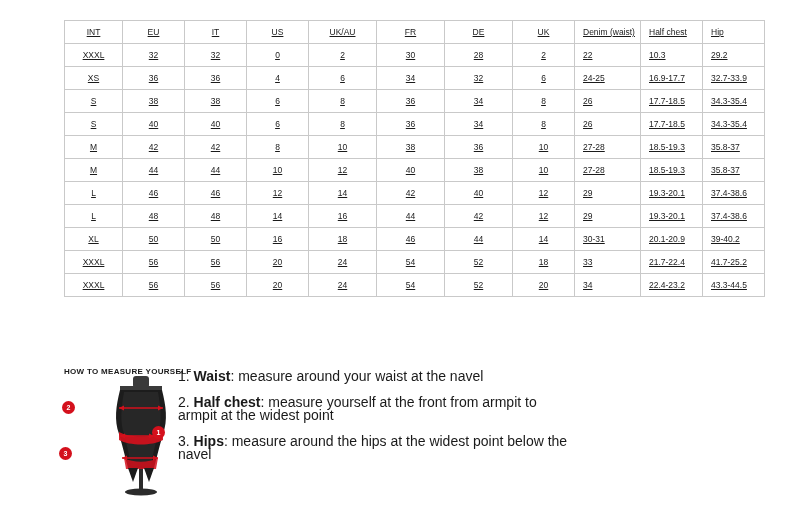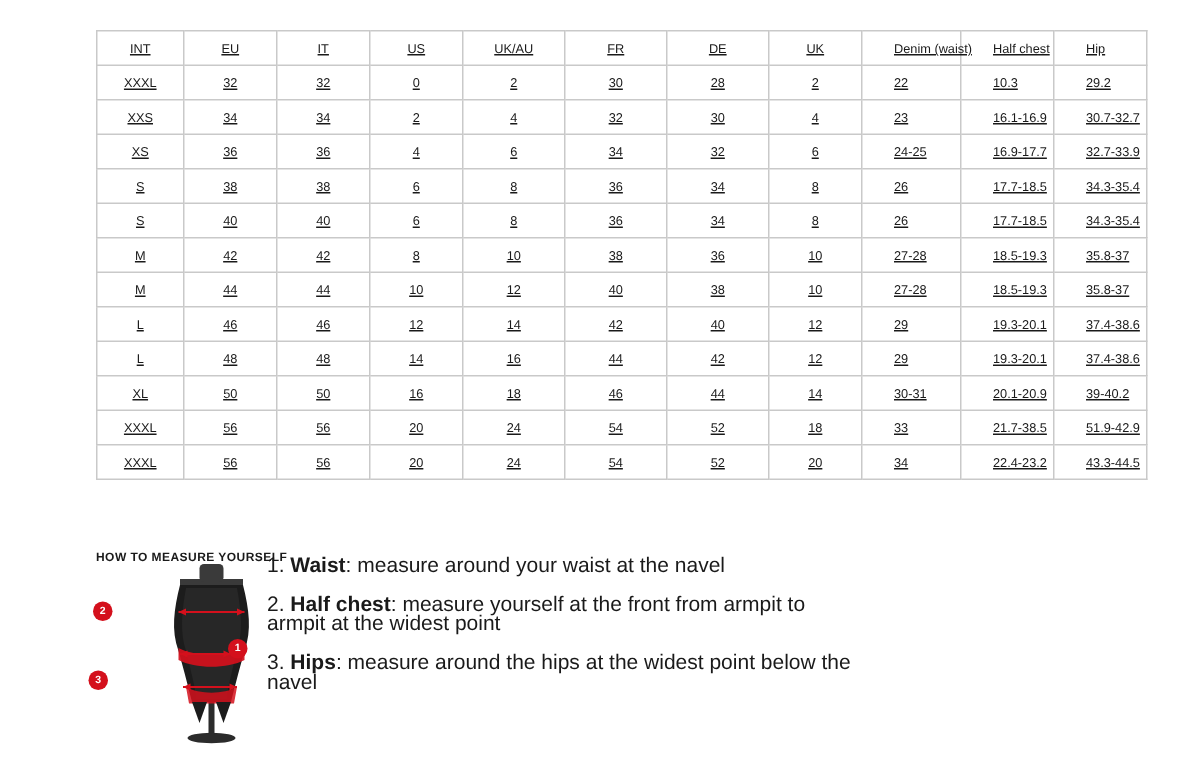"Denim (waist)" #size-table td.left-align, #size-table th.left-align { padding-left: 21px -> 8px }
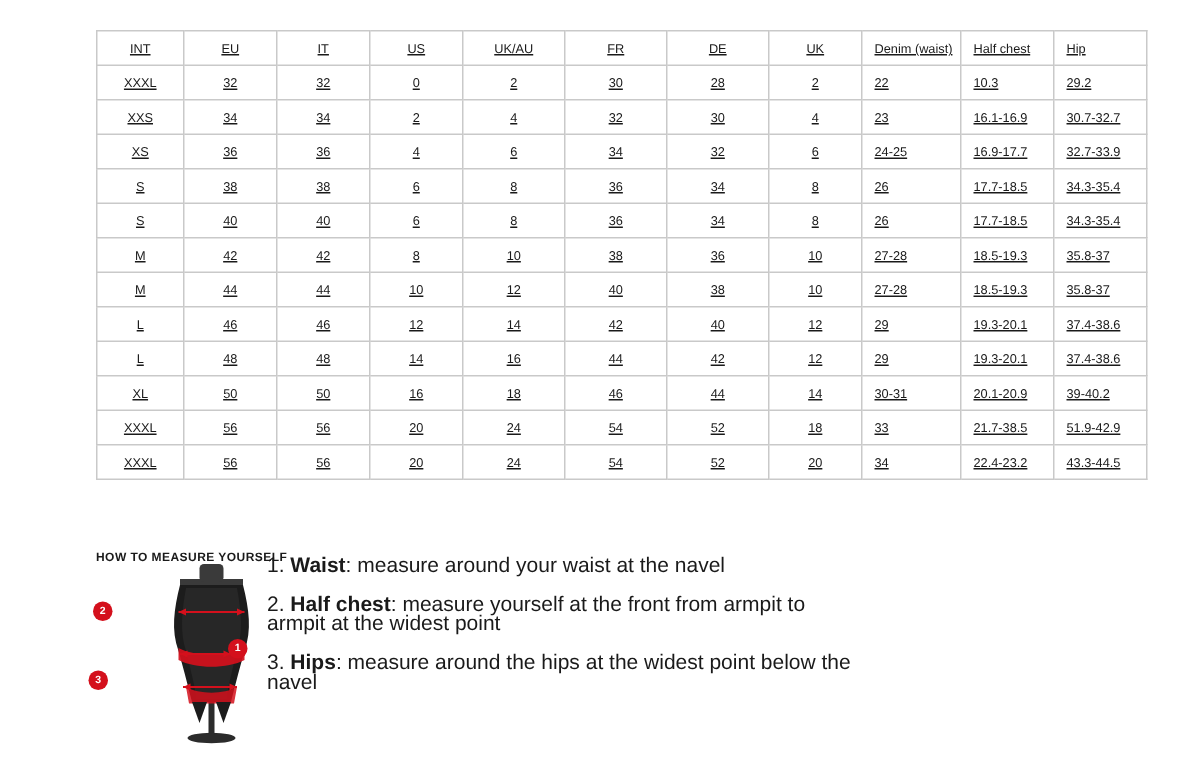"XXS" tr { html: <tr> <td>XXS</td> <td>34</td> <td>34</td> <td>2</td> <td>4</td> <td>32</td> <td>30</td> <td>4</td> <td>23</td> <td>16.1-16.9</td> <td>30.7-32.7</td> </tr> -> none }
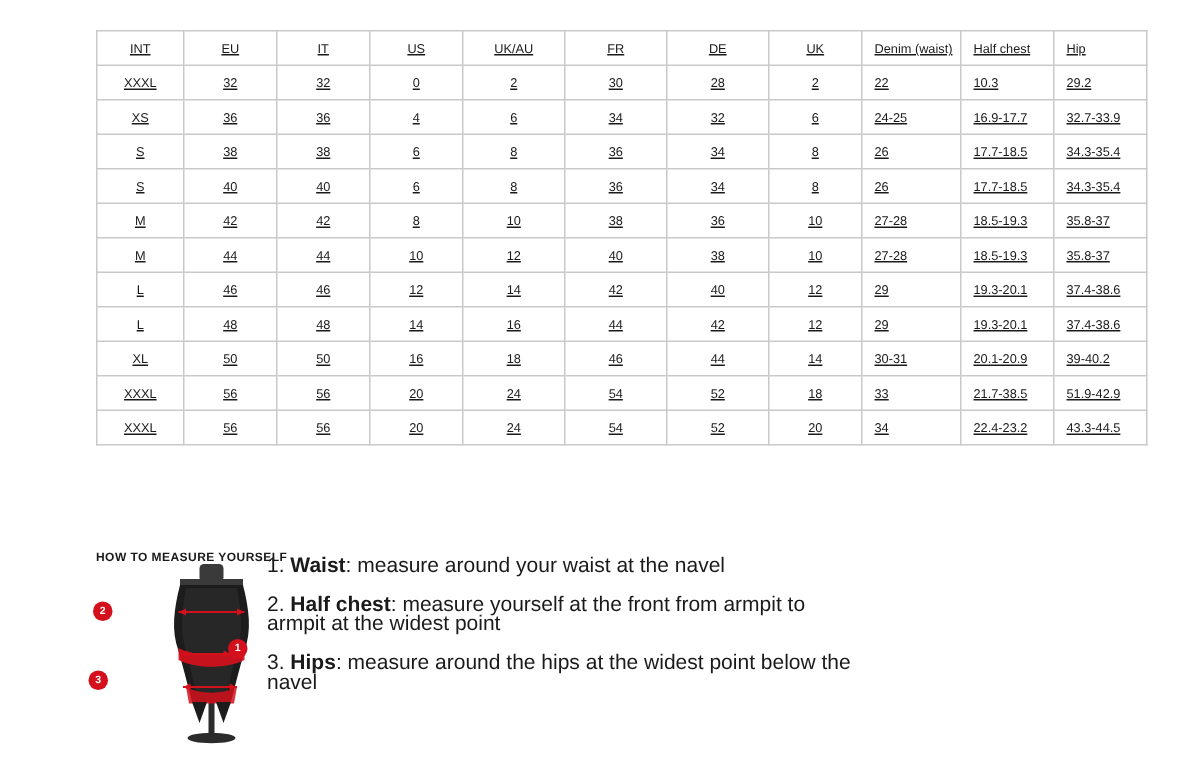"21.7-38.5" td.left-align { text: 21.7-38.5 -> 21.7-22.4 }
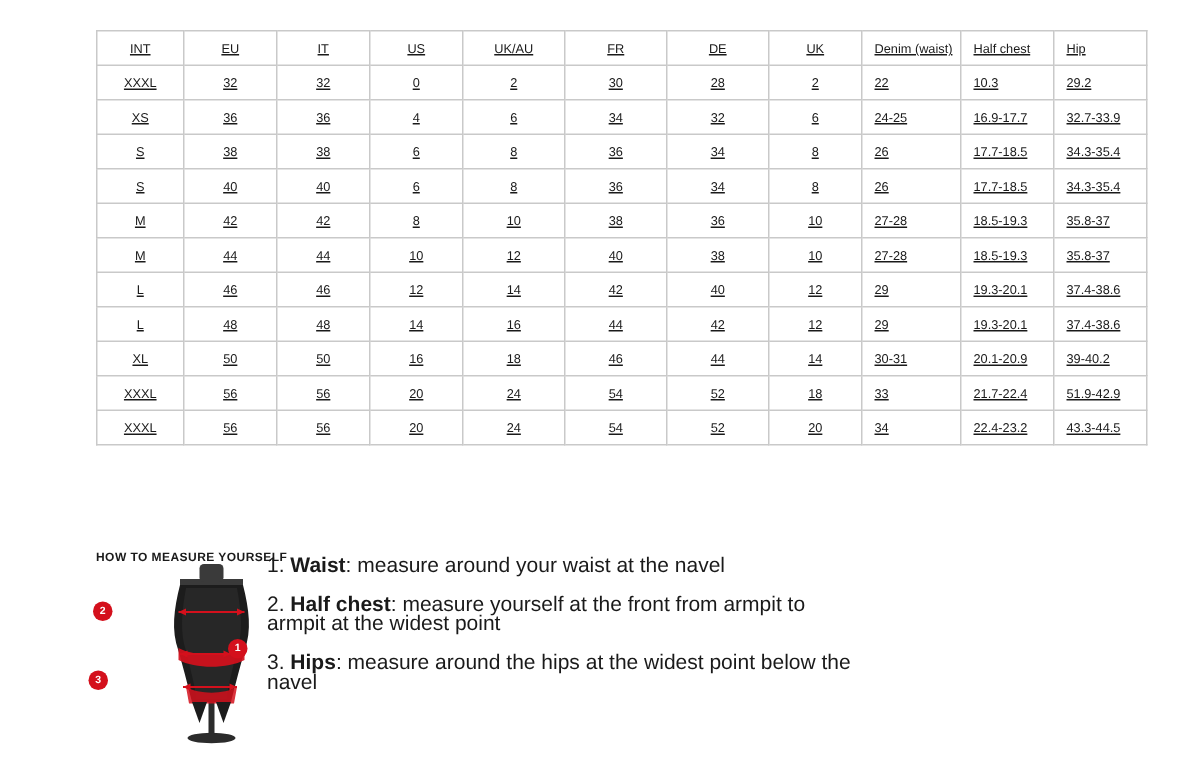"51.9-42.9" td.left-align { text: 51.9-42.9 -> 41.7-25.2 }
